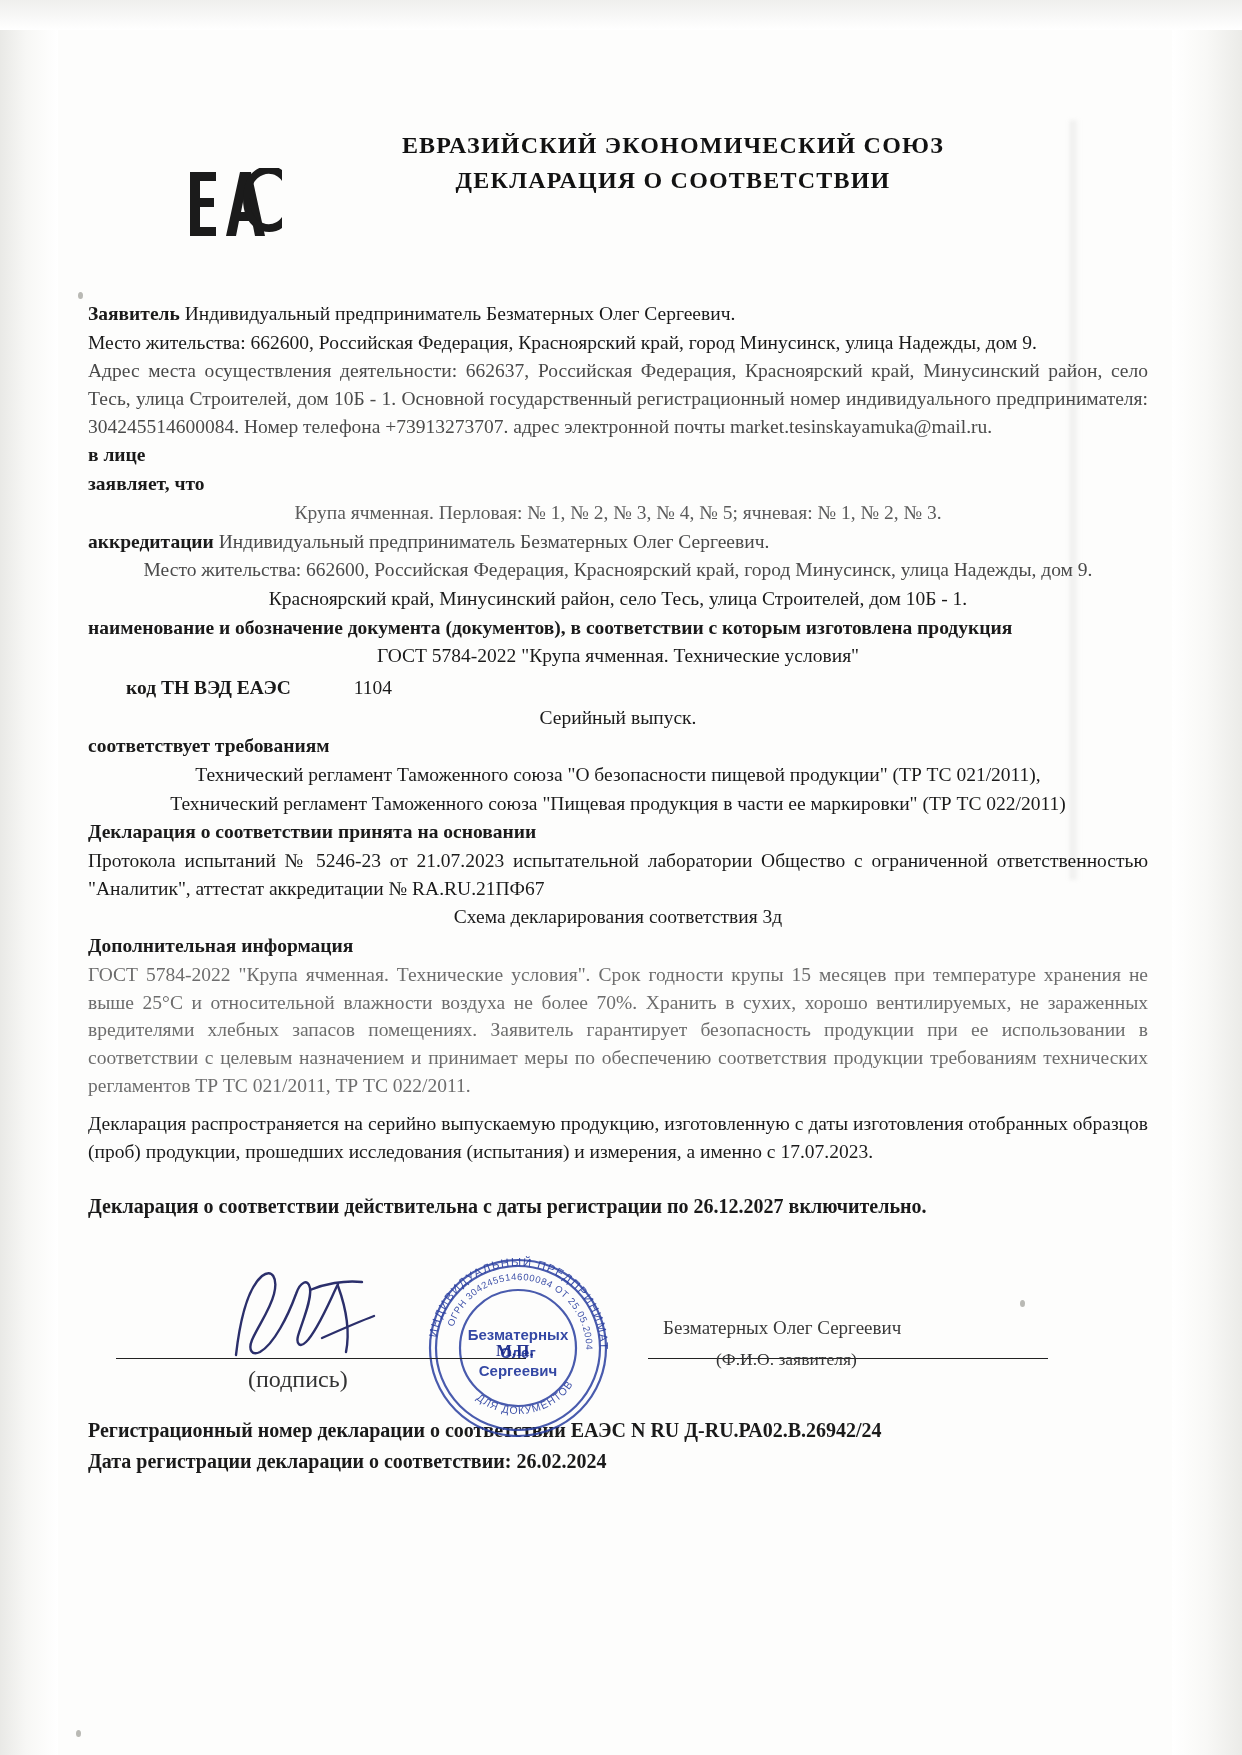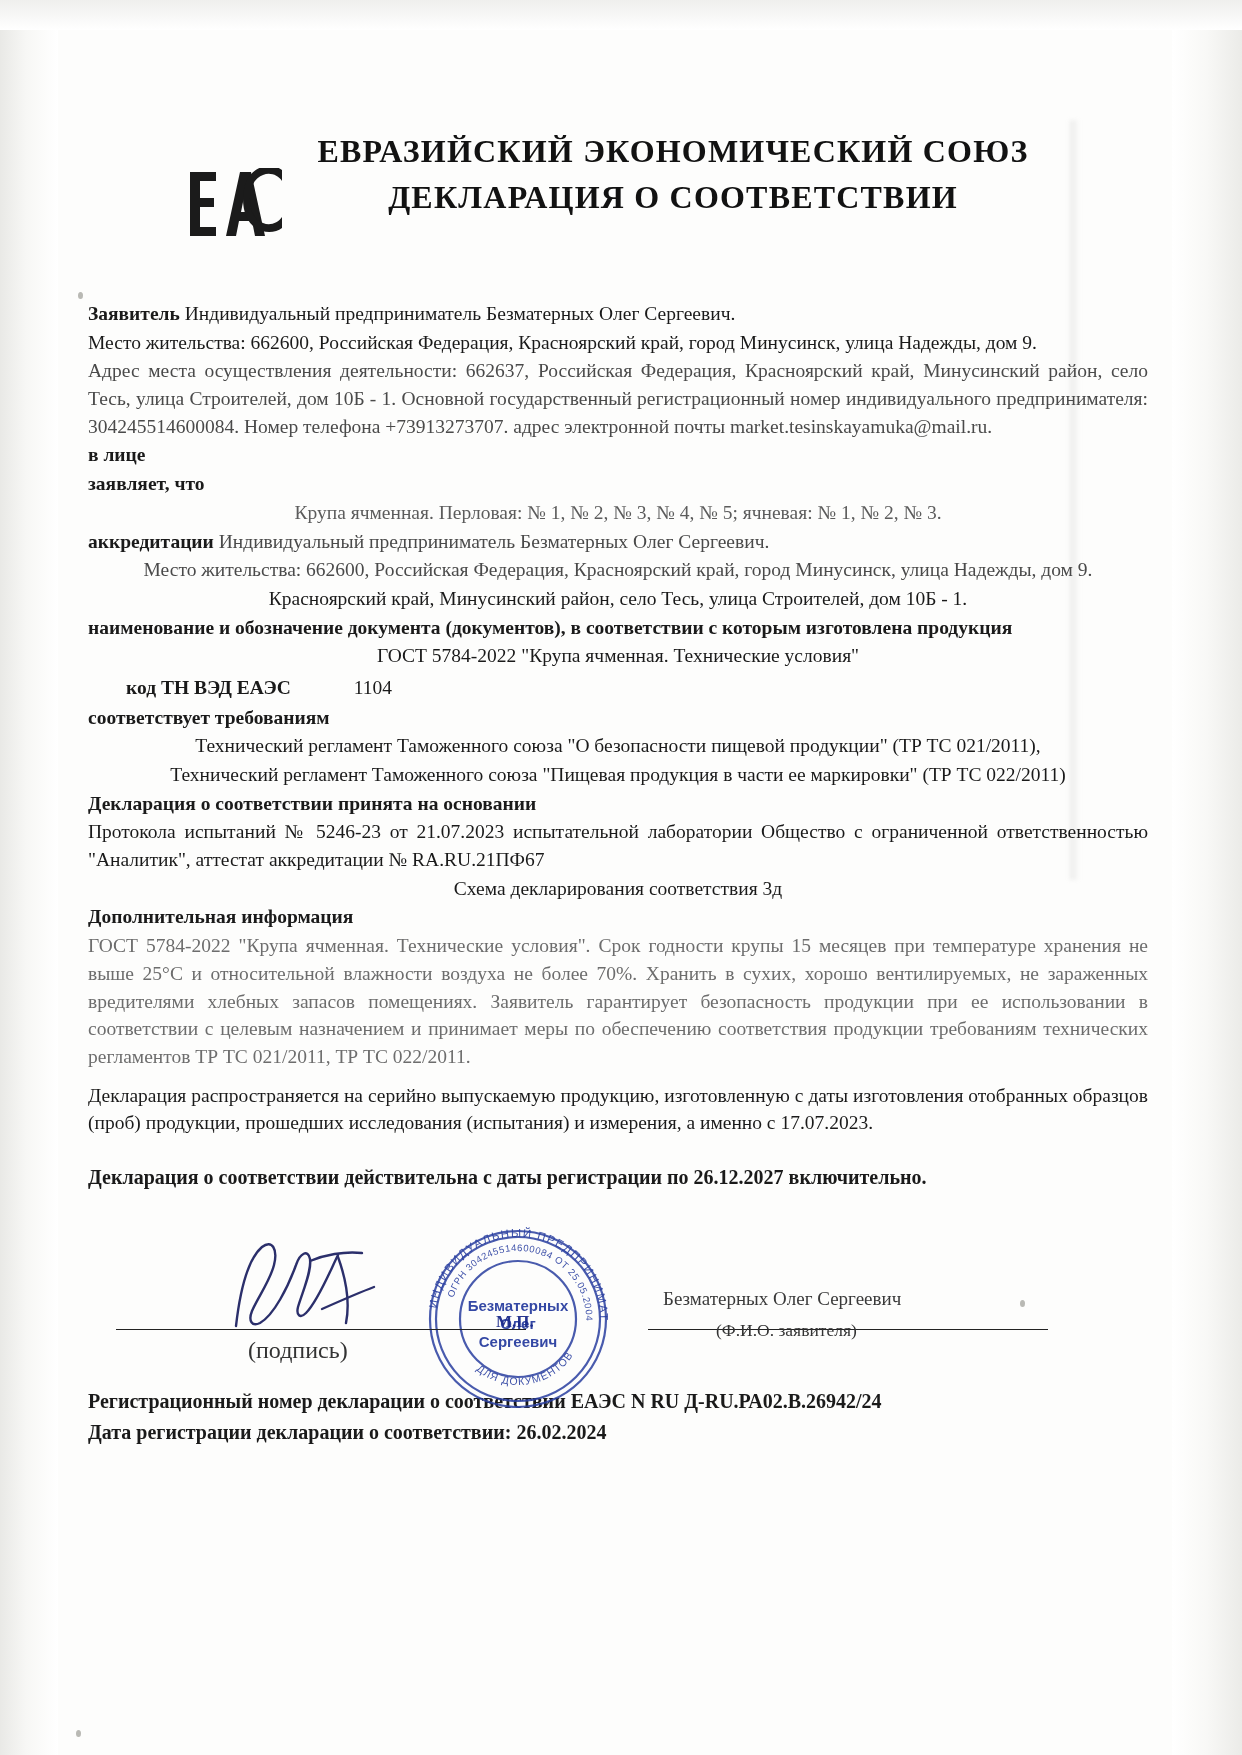"ЕВРАЗИЙСКИЙ ЭКОНОМИЧЕСКИЙ СОЮЗ" .title-line { font-size: 32px -> 24px }
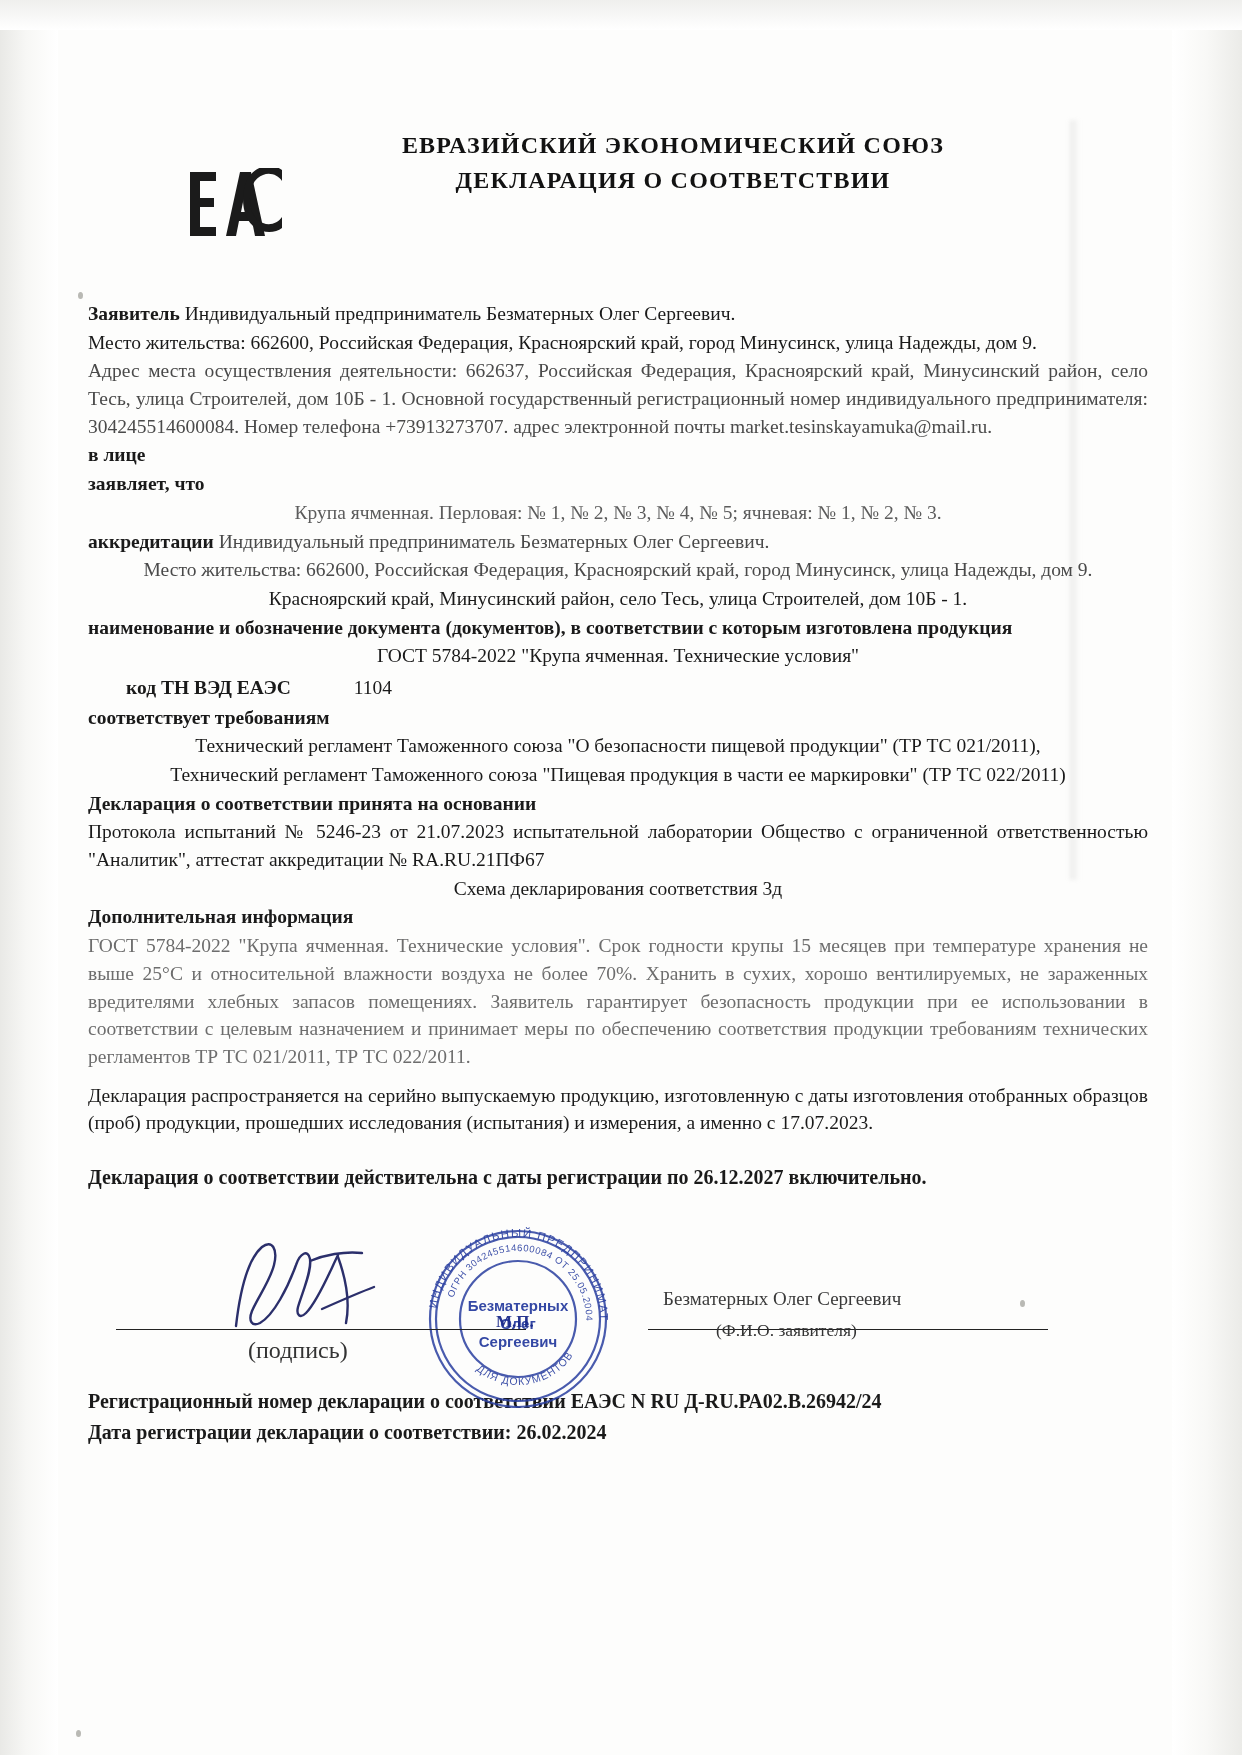"Серийный выпуск." p.para { html: none -> <p>Серийный выпуск.</p> }
